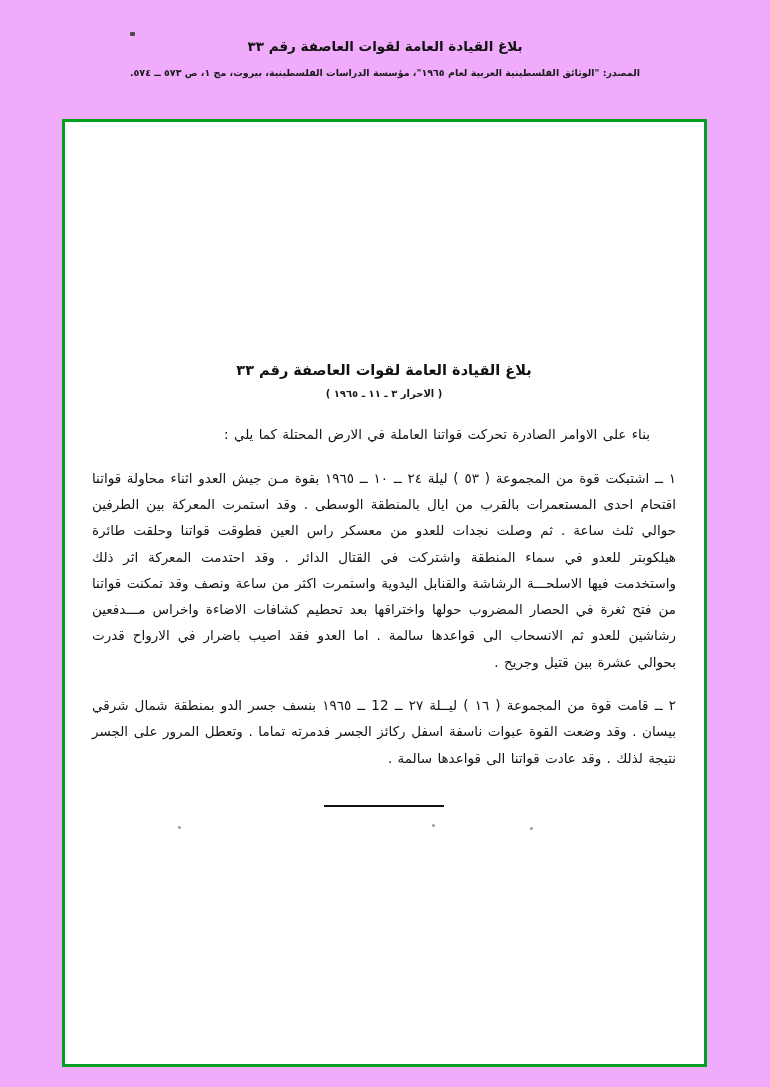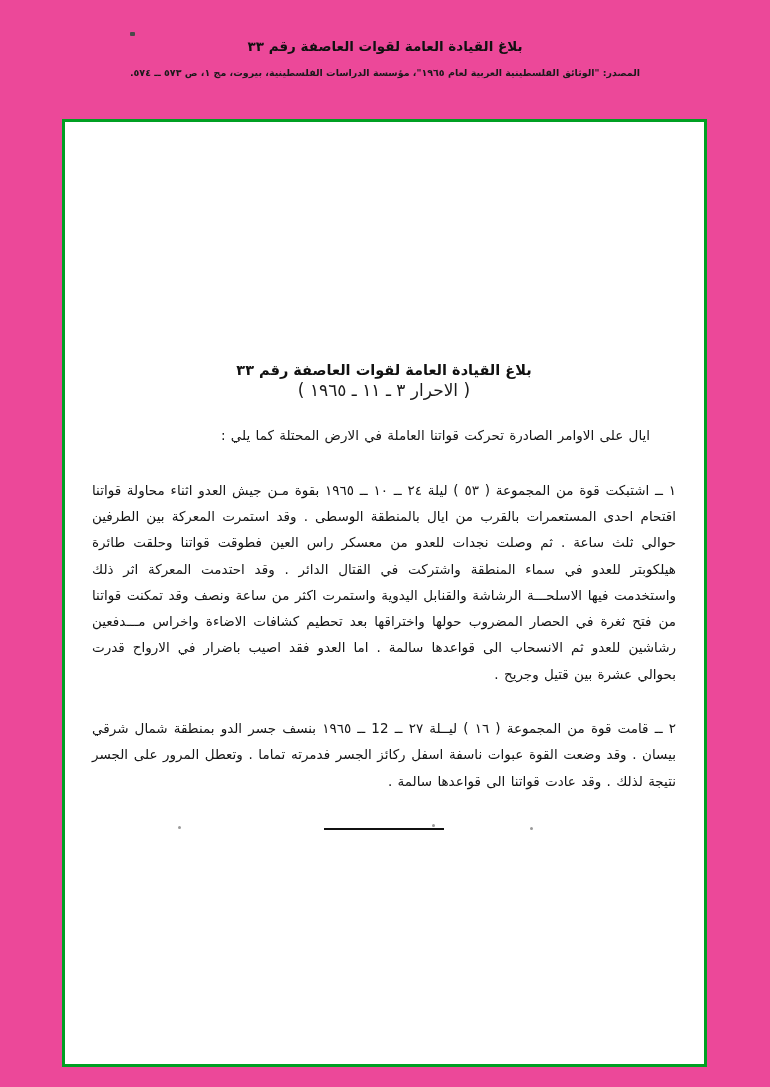"بلاغ القيادة العامة لقوات العاصفة" .page { background: #ec4899 -> #f0abfc }
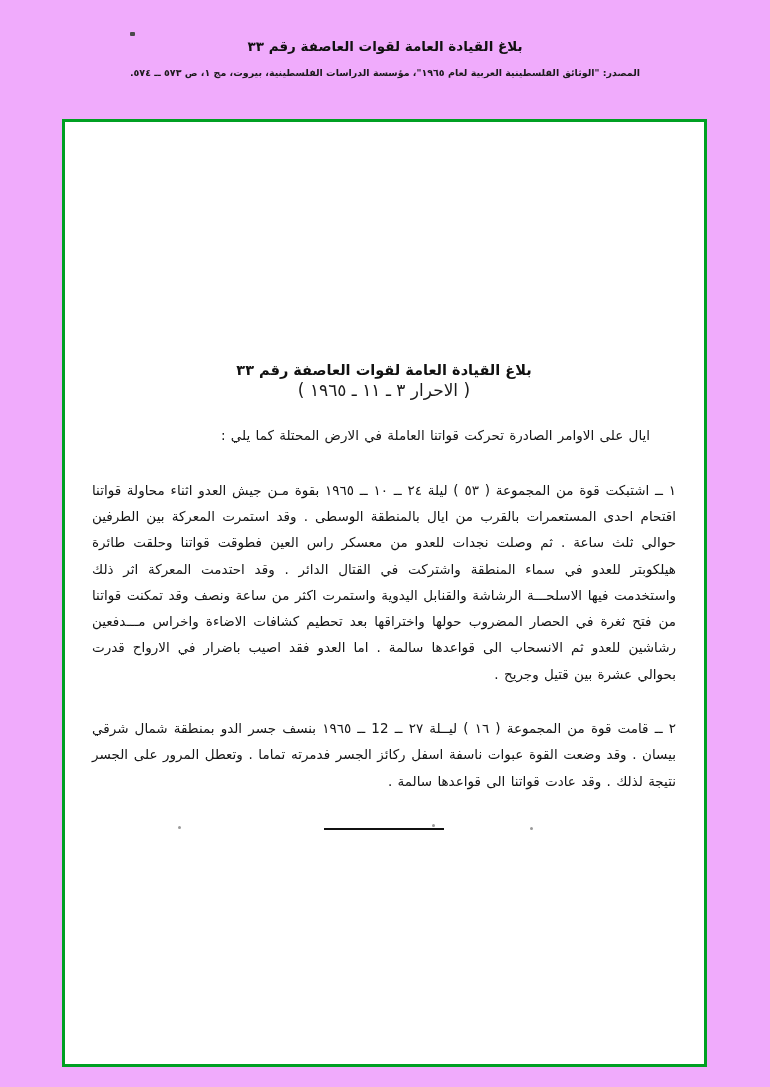"( الاحرار ٣ ـ ١١" .body-subtitle { font-size: 17px -> 10px; font-weight: none -> bold; margin-top: none -> 8px }
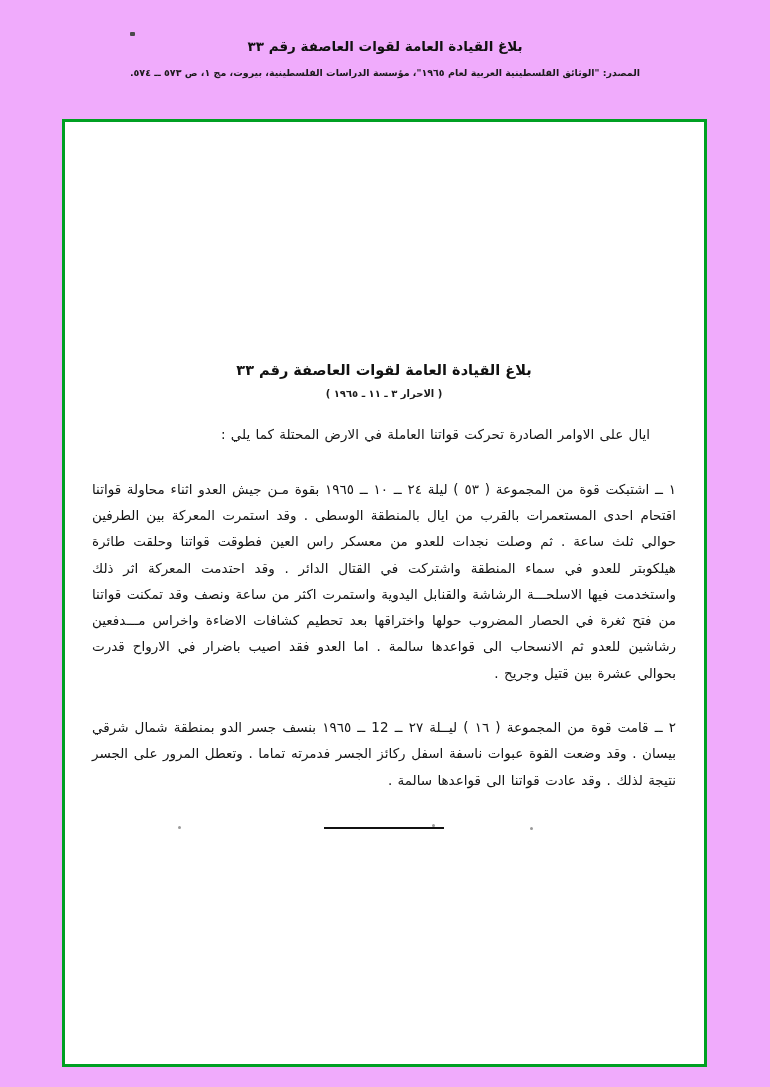"ايال على الاوامر الصادرة تحركت" div.para { text: ايال -> بناء }
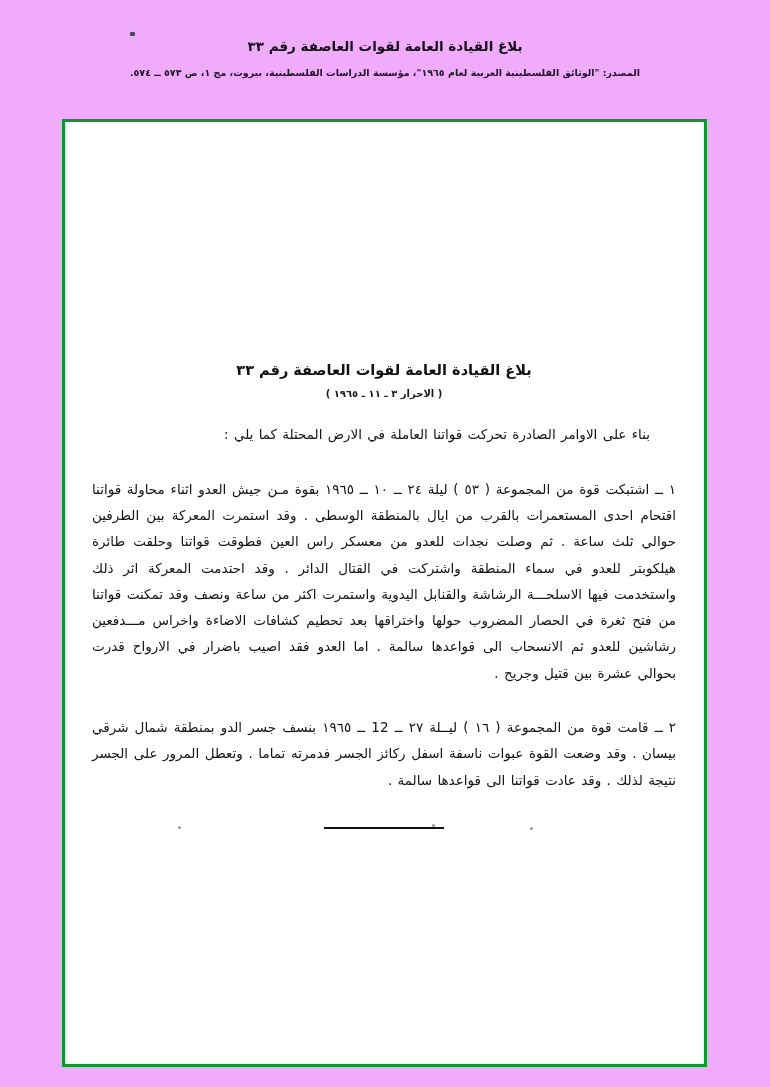"١ ــ اشتبكت قوة من" .para { margin-top: 28px -> 17px }
